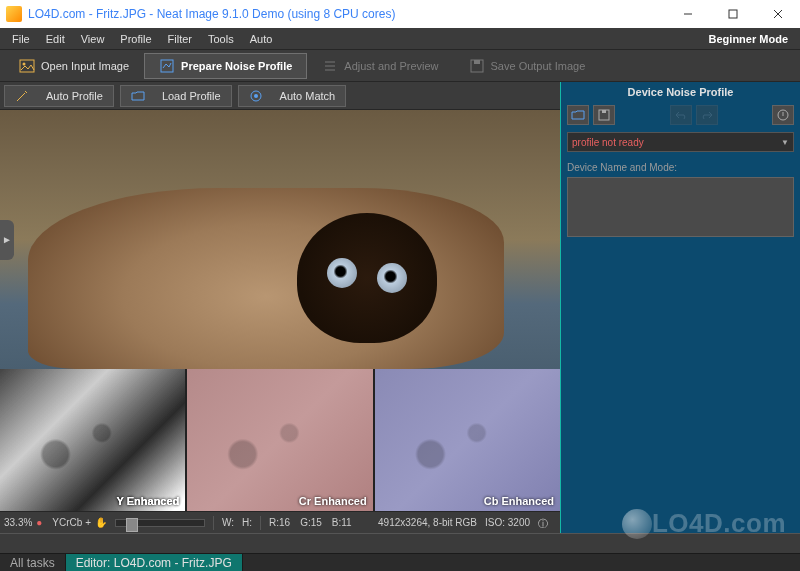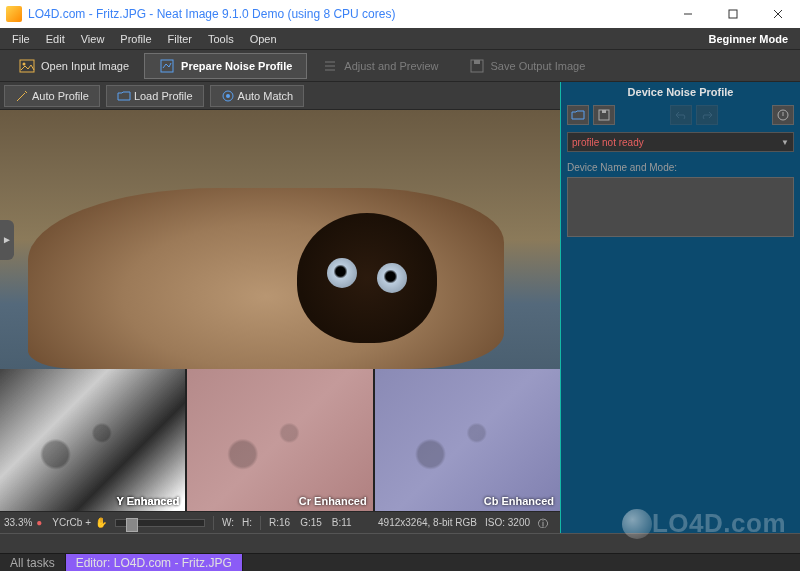"Open" span.menu-item { text: Open -> Auto }
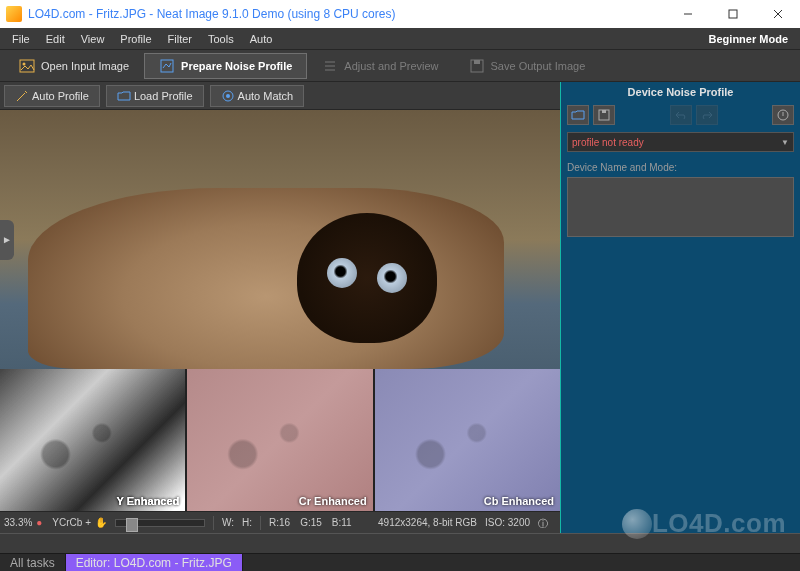"Auto Profile" .tbtn { gap: 3px -> 17px }
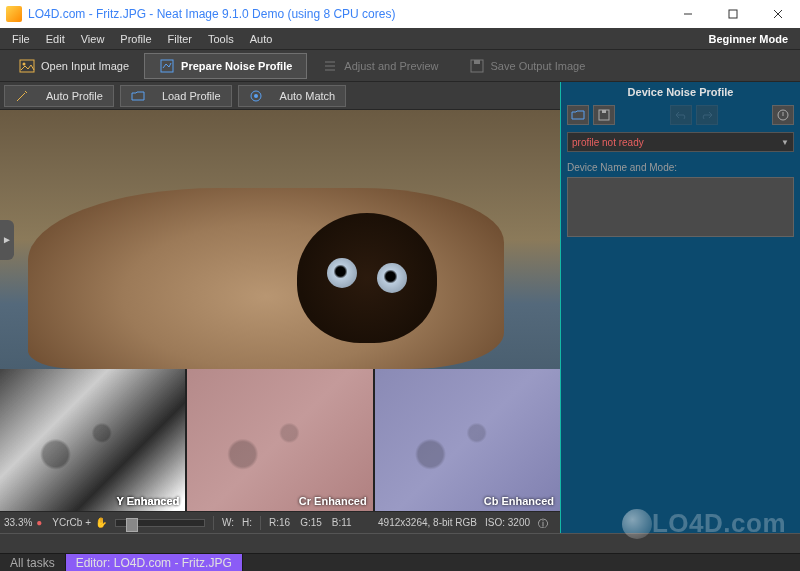"Editor: LO4D.com - Fritz.JPG" .btab.active { background: #8b5cf6 -> #0f766e }
